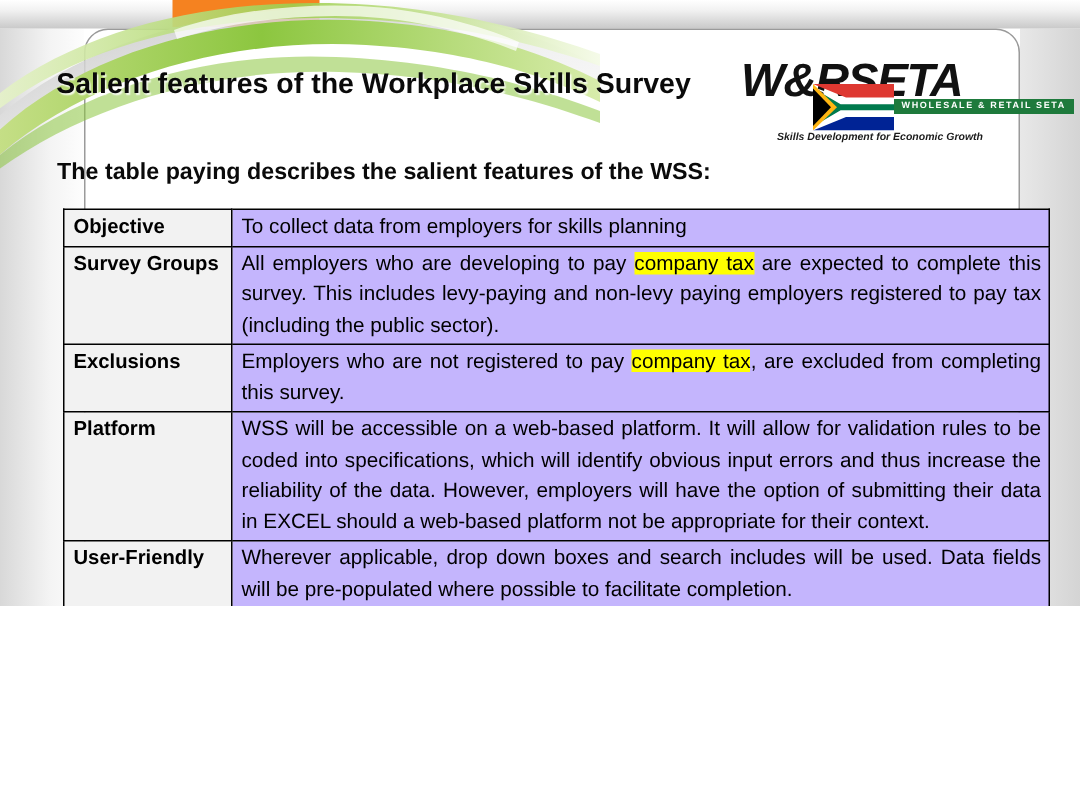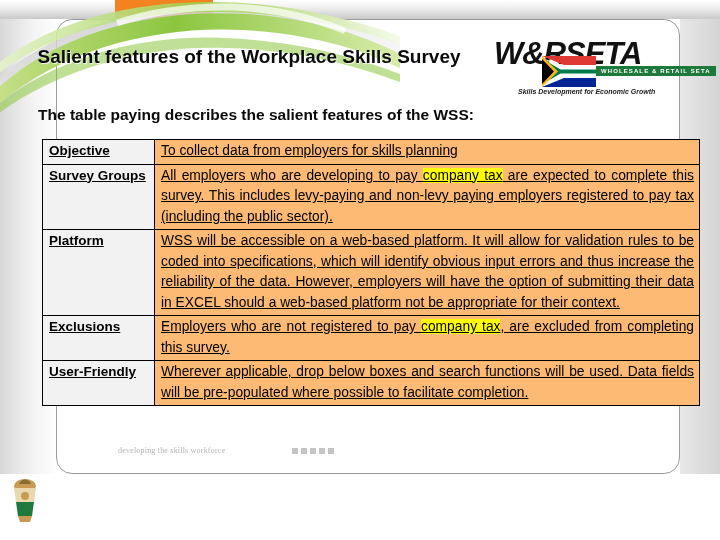"Salient features of the Workplace" #slide { height: 540px -> 404px }
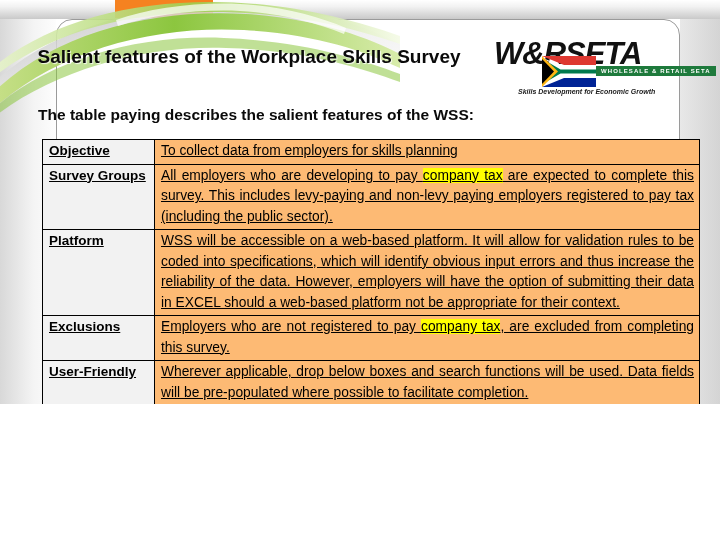"Objective" .features-table td { text-decoration: underline -> none }
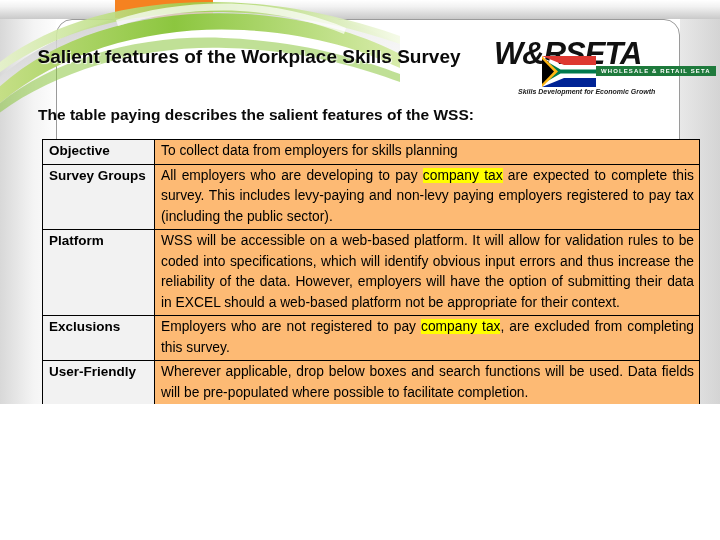"To collect data from employers" .features-table td.val { background: #fdba74 -> #c4b5fd }
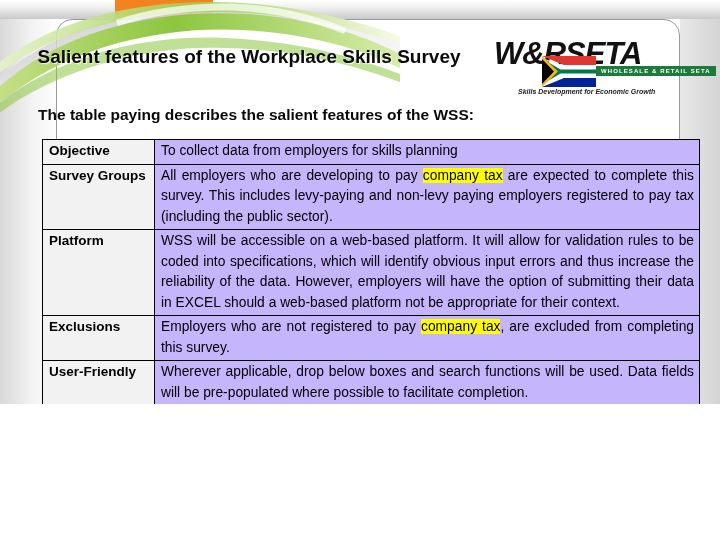"Platform" tr { order: before "Exclusions" -> after "Exclusions" }
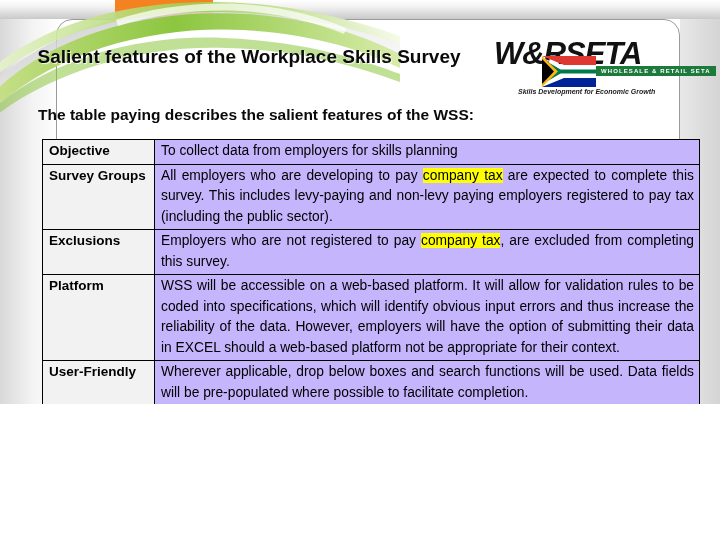"Wherever applicable, drop below boxes" td.val { text: below boxes and search functions -> down boxes and search includes }
